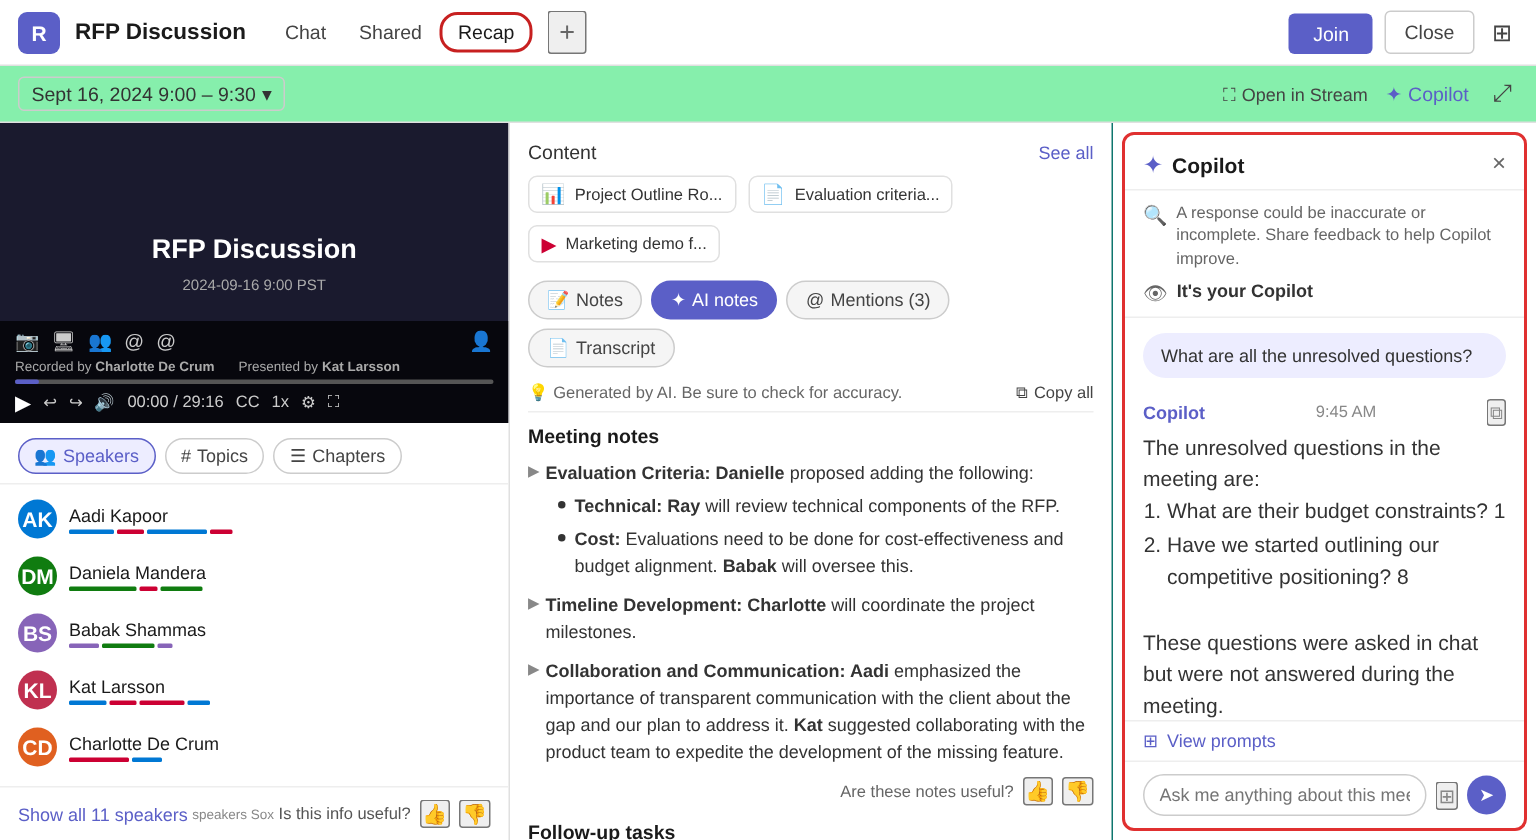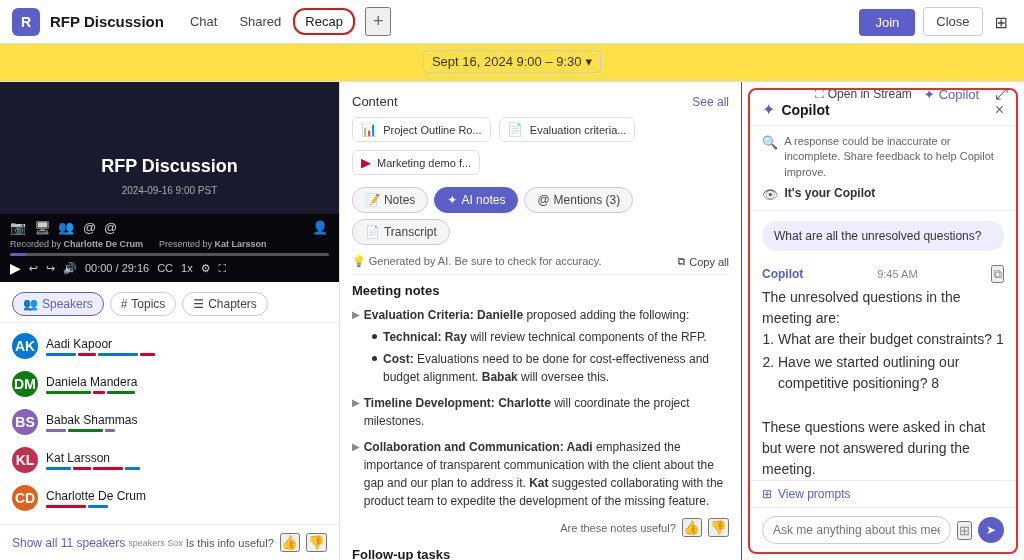"Sept 16, 2024 9:00 –" .subheader { background: #fde047 -> #86efac; flex-direction: column -> none; gap: 8px -> 25px }
